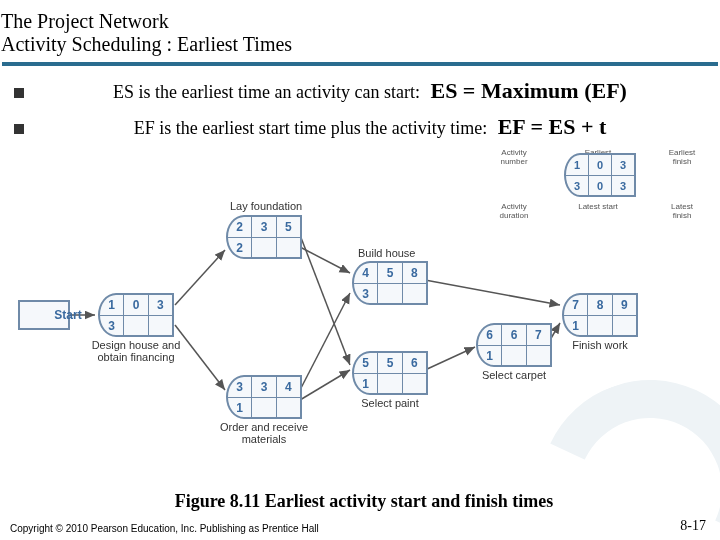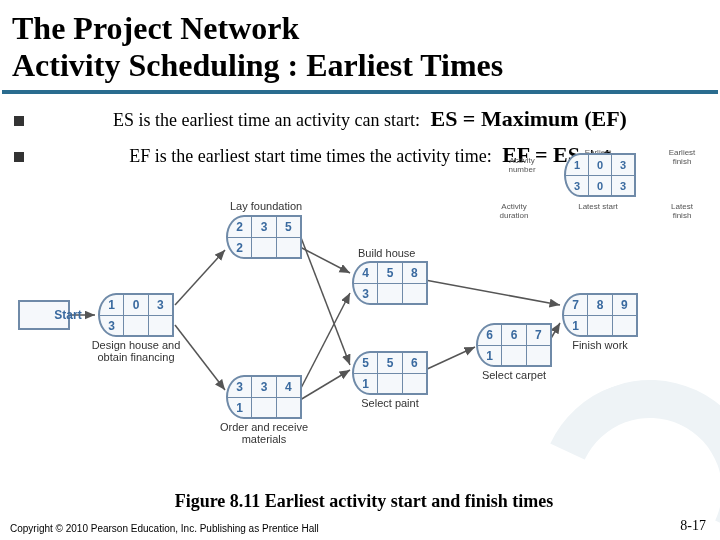"The Project Network" .title { font-size: 32px -> 20px; font-weight: bold -> normal; padding: 10px 12px 6px 12px -> 10px 12px 6px 1px }
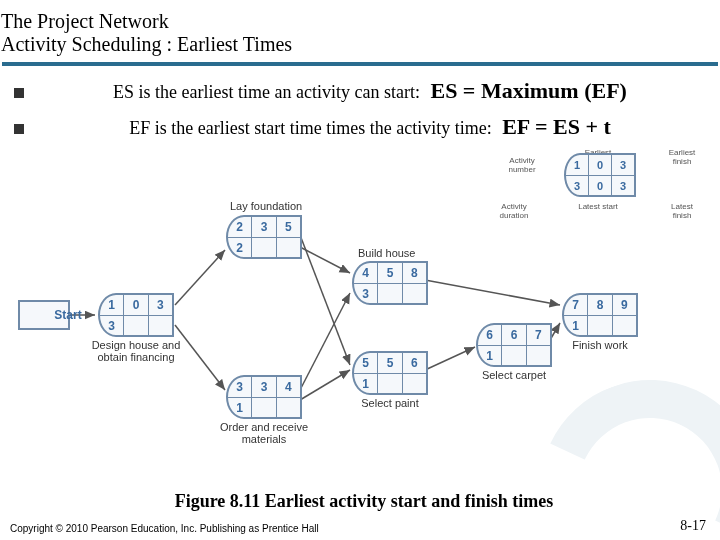"EF is the earliest start" span { text: times -> plus }
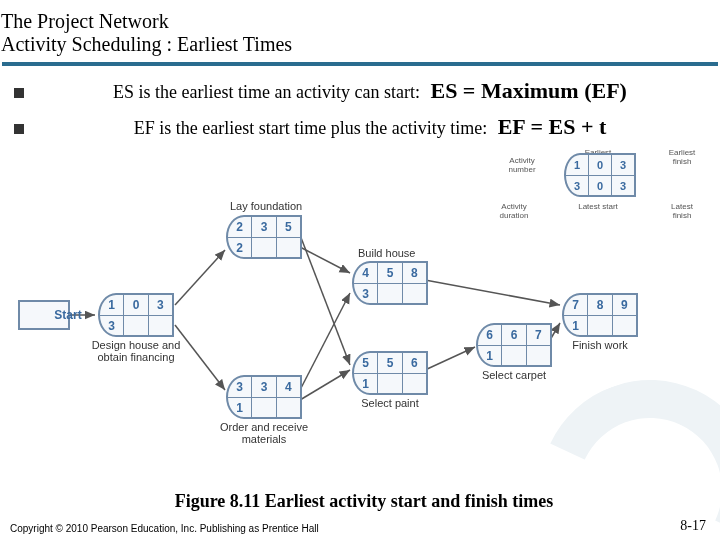"Activity number" div.lab { left: 12px -> 4px; margin-top: 8px -> none }
